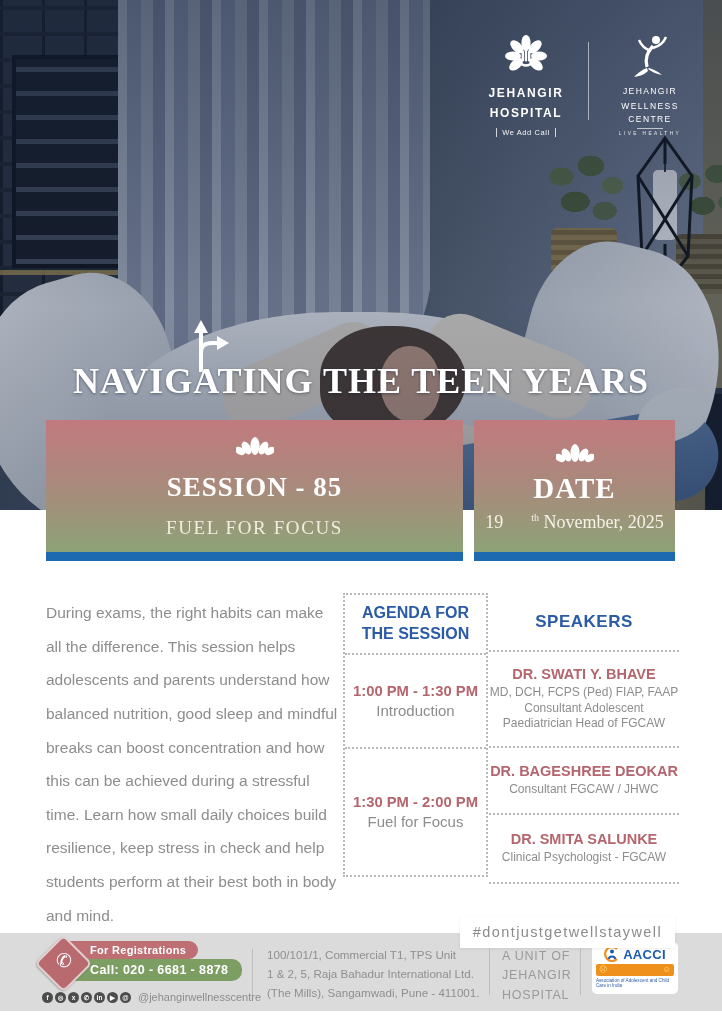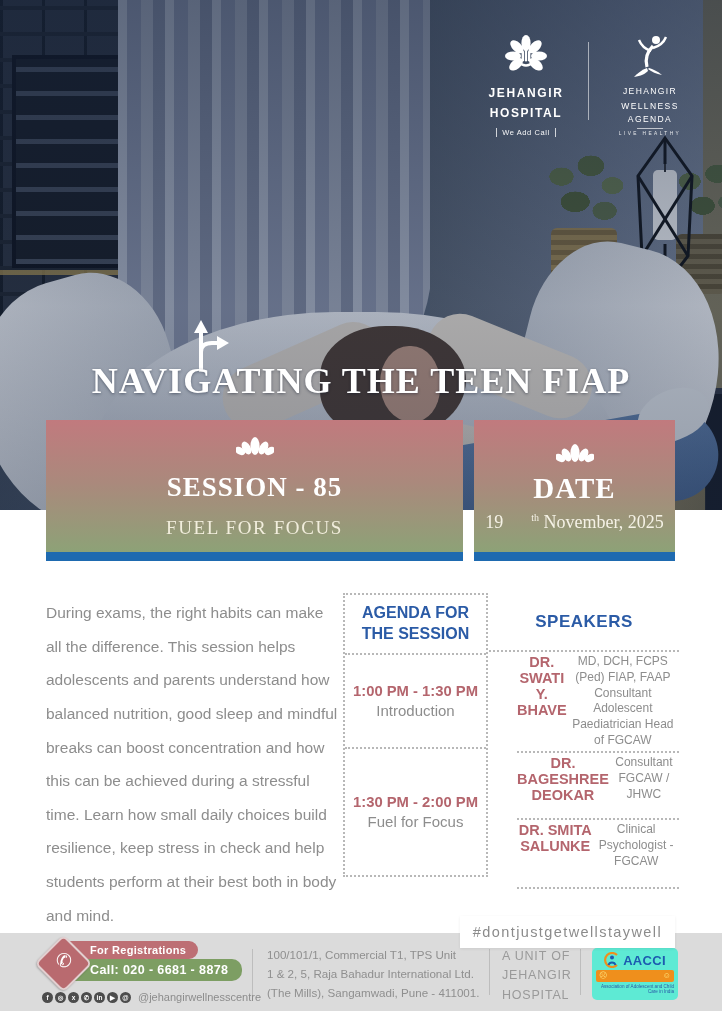"WELLNESS AGENDA" div.nm { text: AGENDA -> CENTRE }
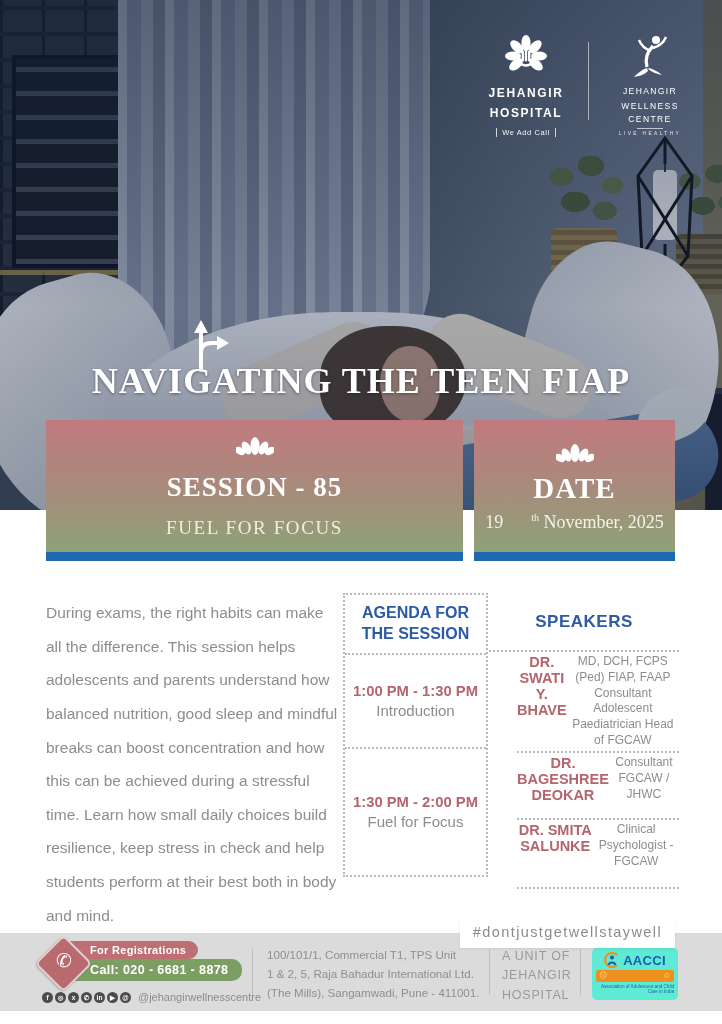"NAVIGATING THE TEEN FIAP" div.hero-title { text: FIAP -> YEARS }
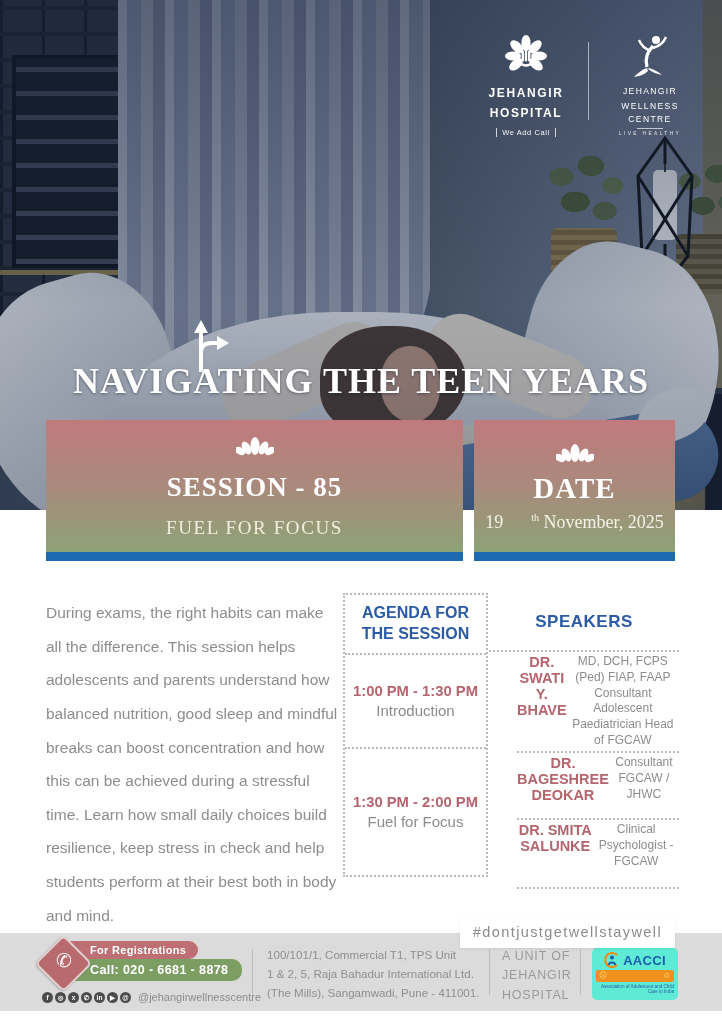"DR. SWATI Y. BHAVE" .speaker { flex-direction: row -> column; margin-left: 28px -> none }
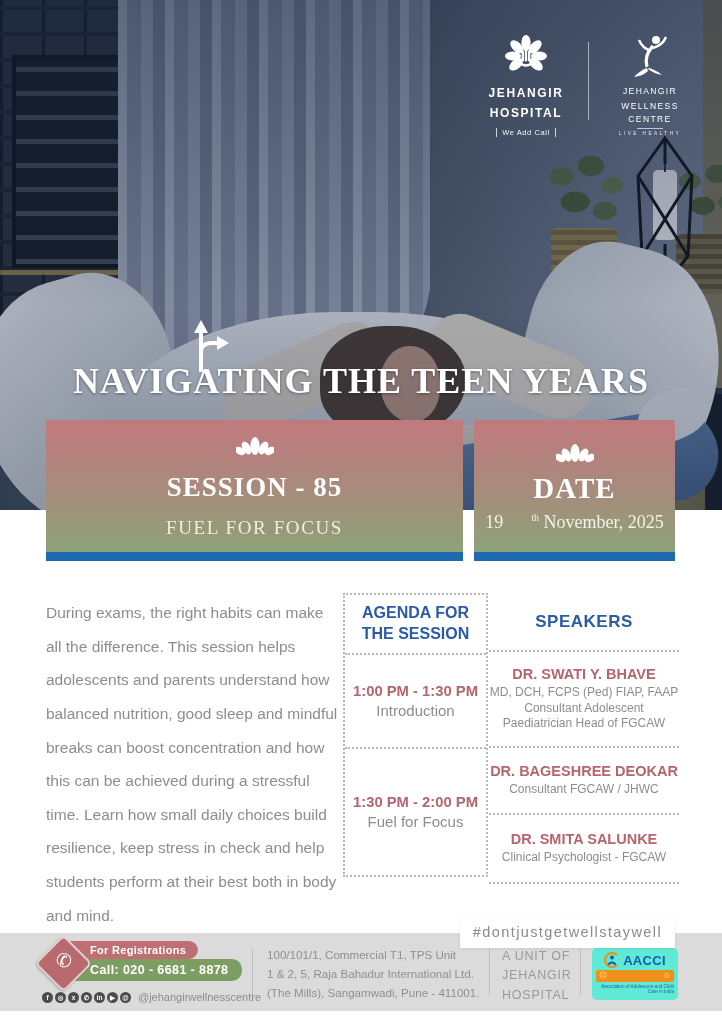"AACCI" .aacci { background: #5eead4 -> #ffffff; text-align: right -> left; top: 15px -> 9px }
